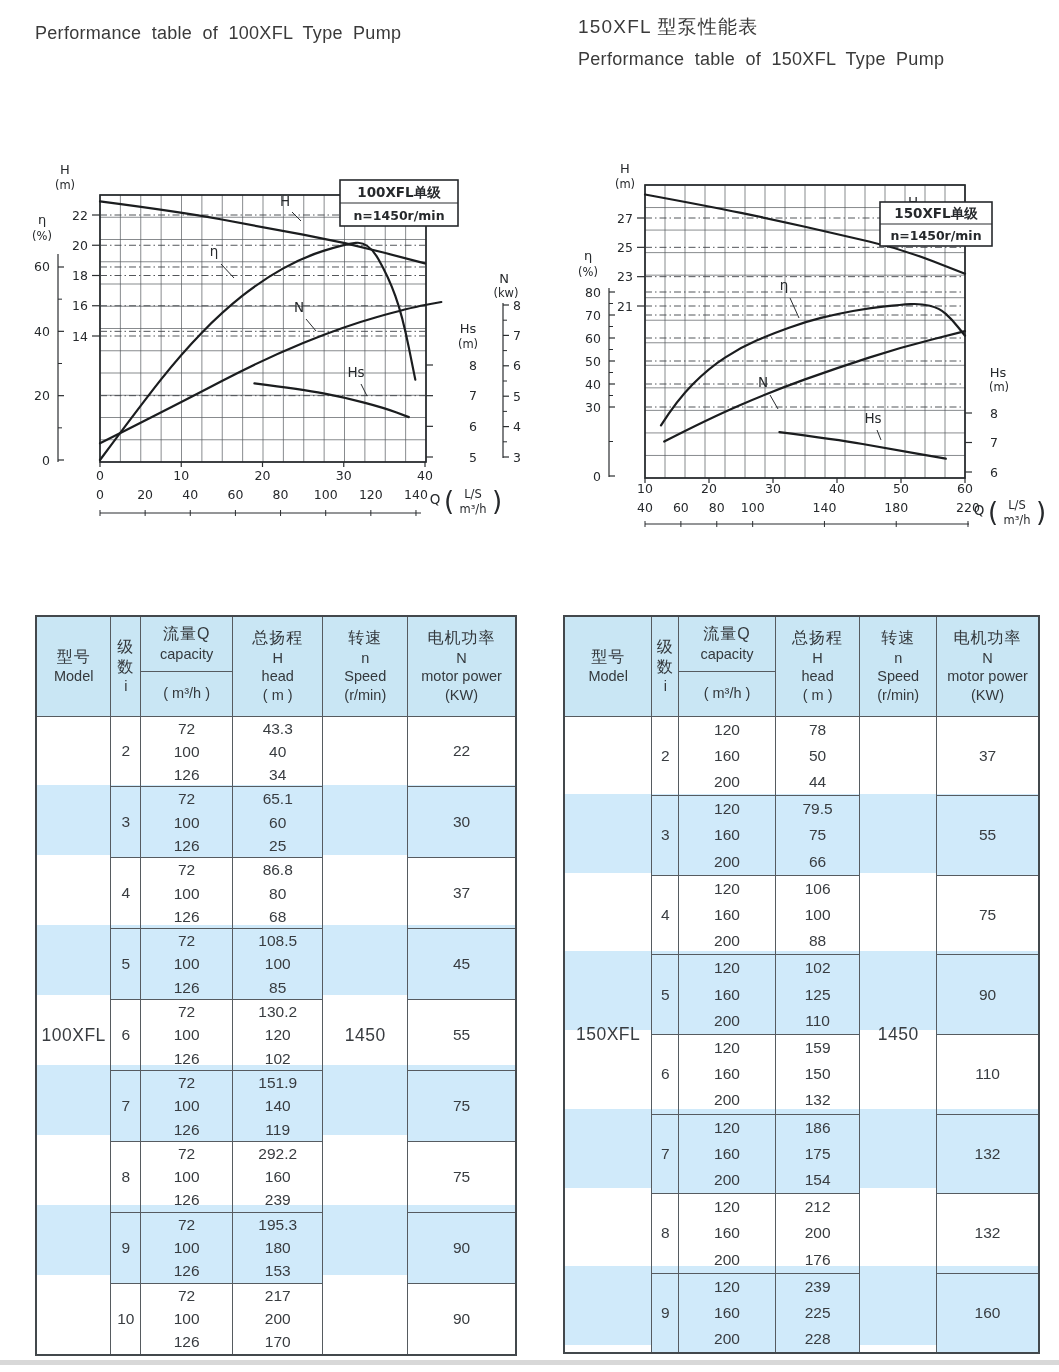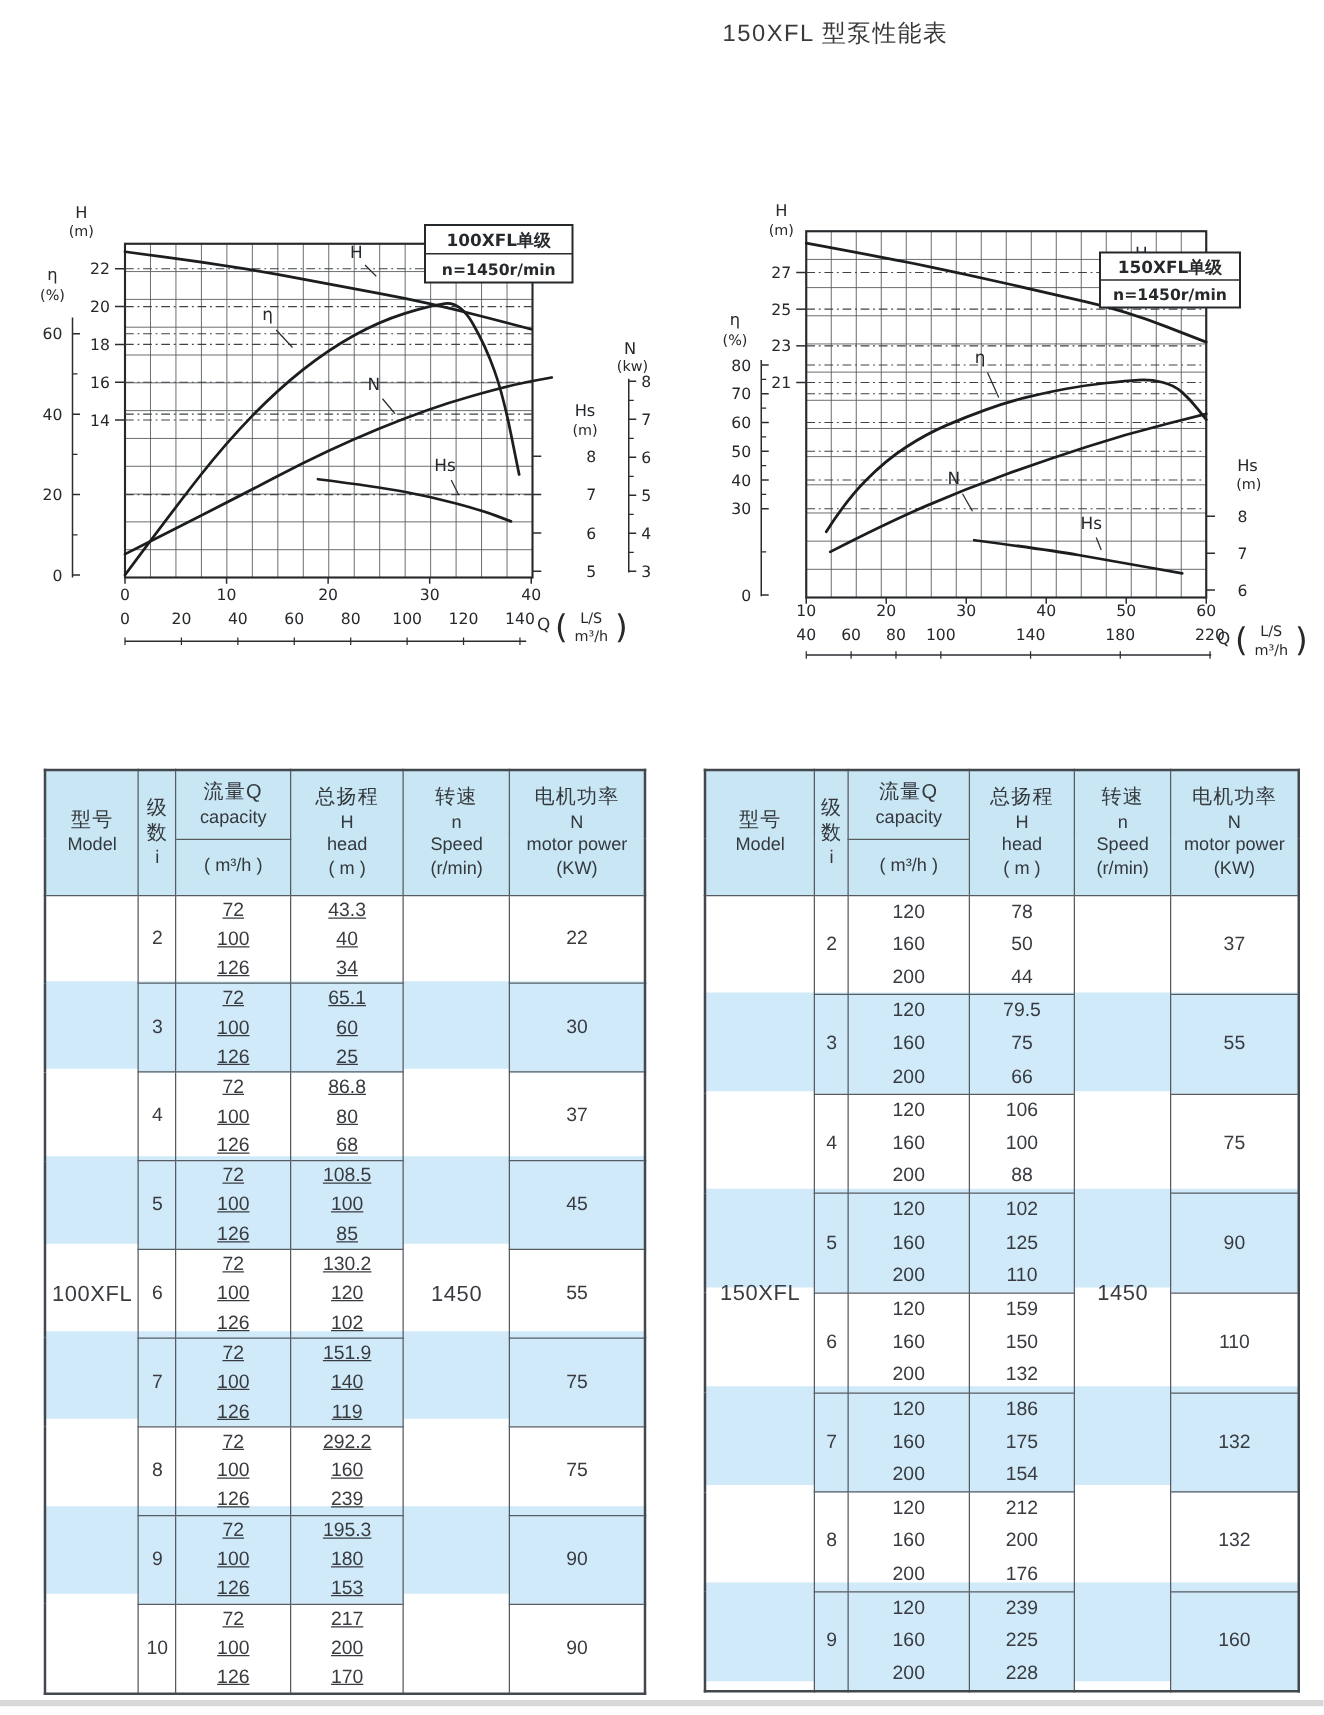"Performance table of 100XFL Type" div.ten { html: none -> <div>Performance table of 100XFL Type Pump</div> }
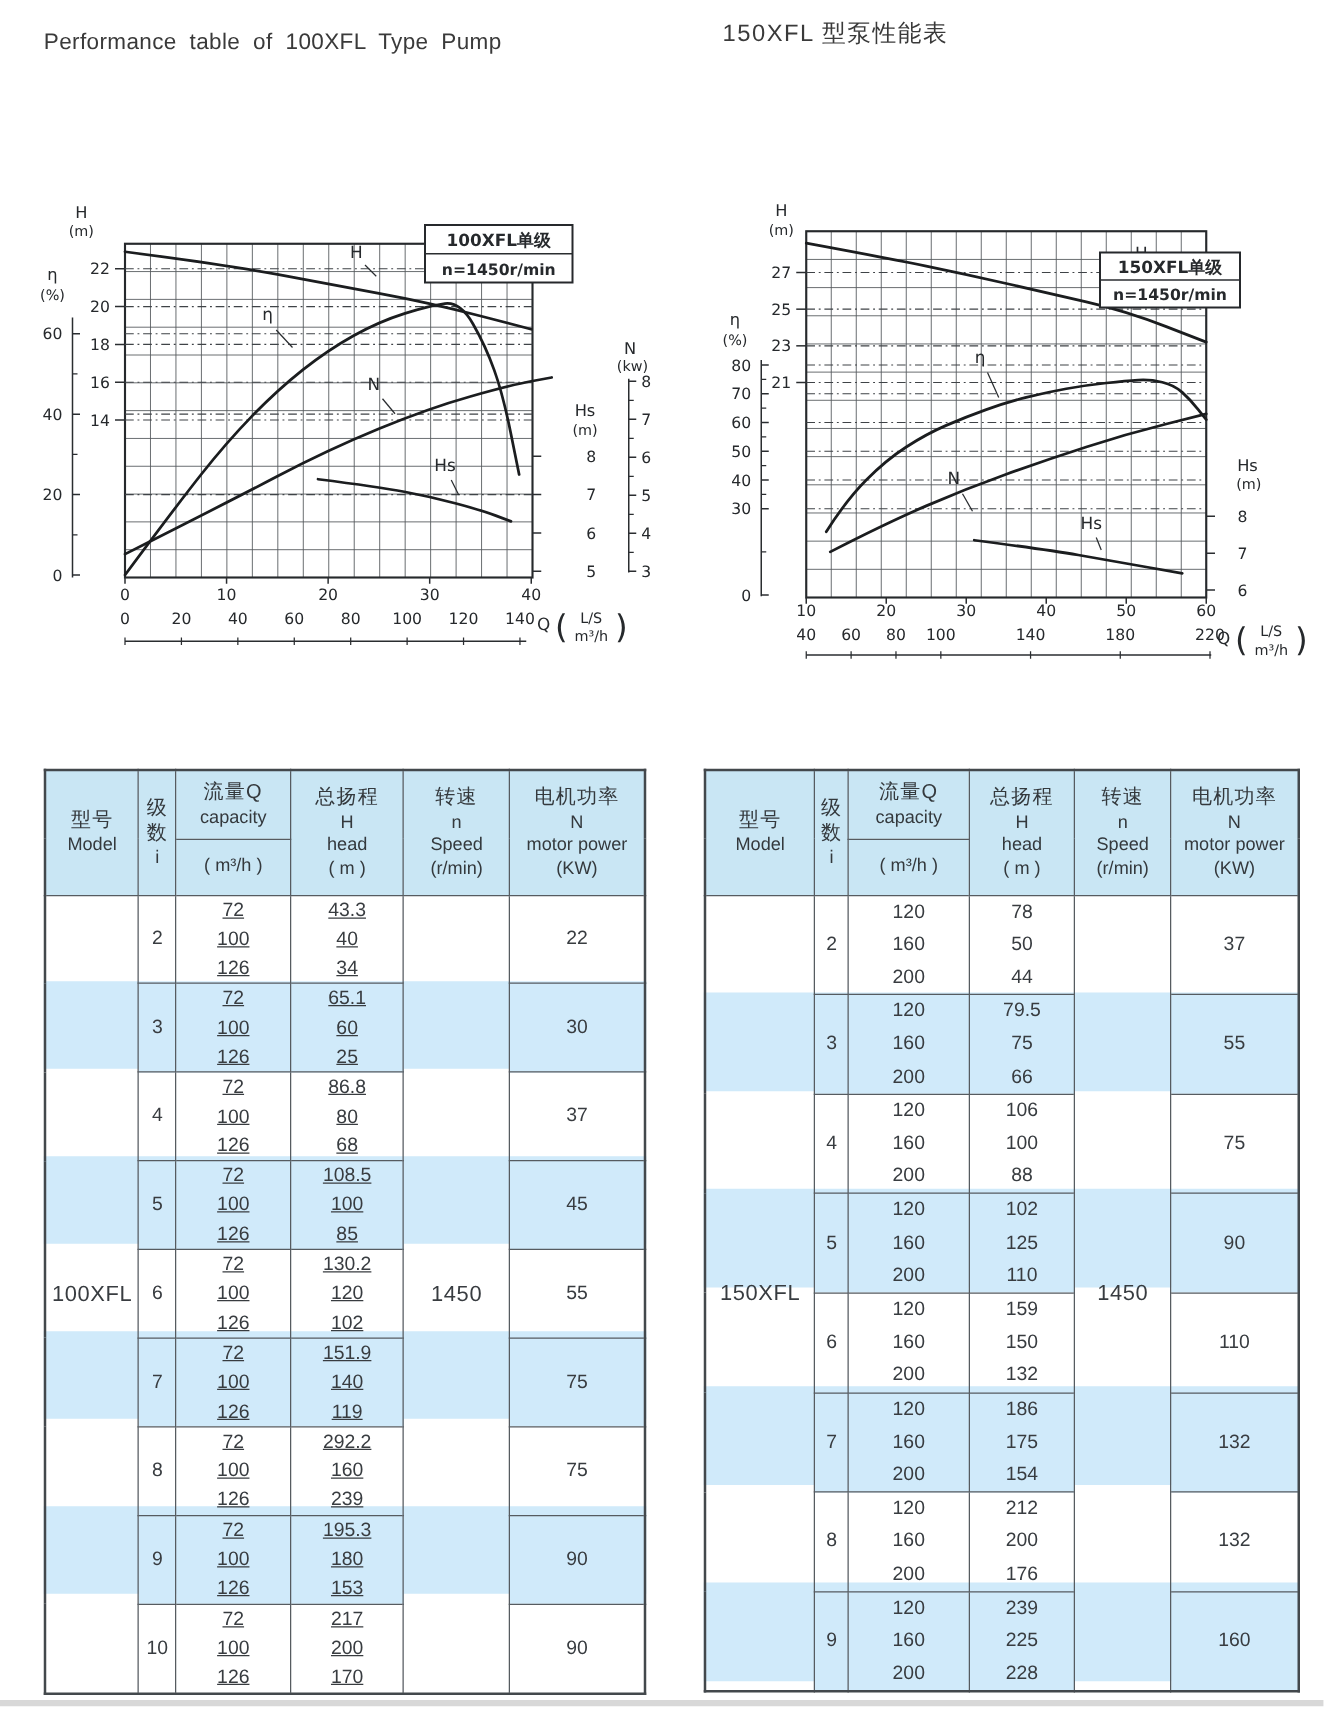"Performance table of 150XFL Type" div.ten { html: none -> <div>Performance table of 150XFL Type Pump</div> }
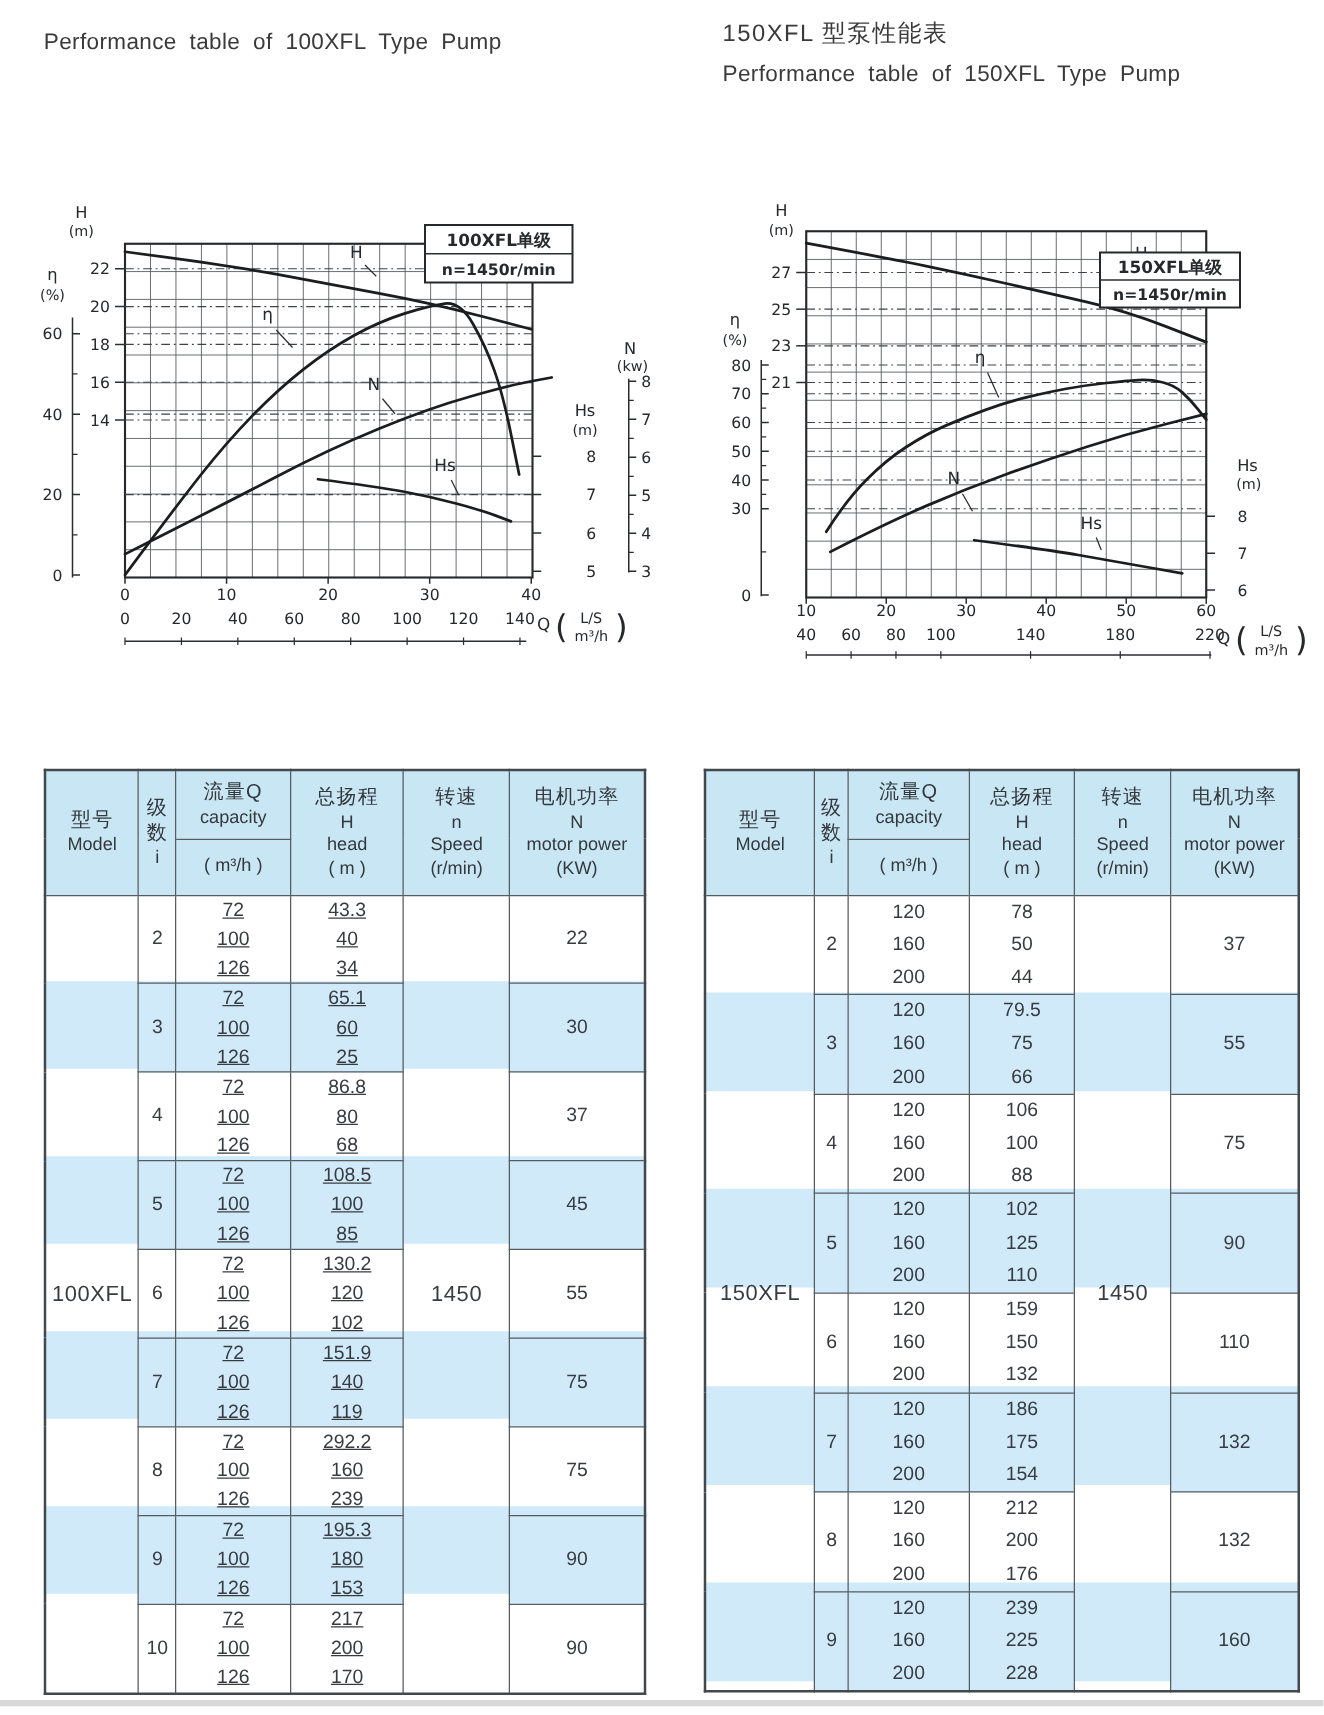"72" .t1 td.vals div { text-decoration: underline -> none }
